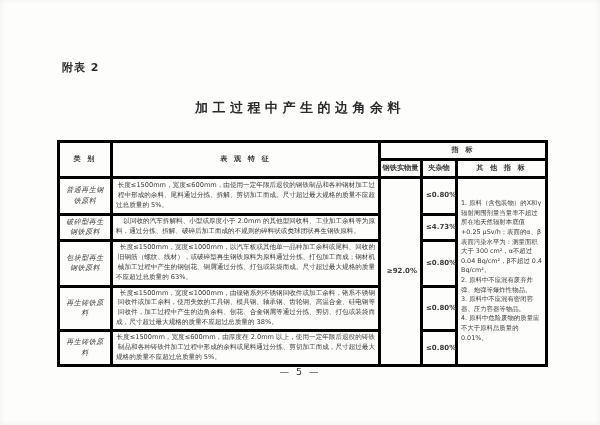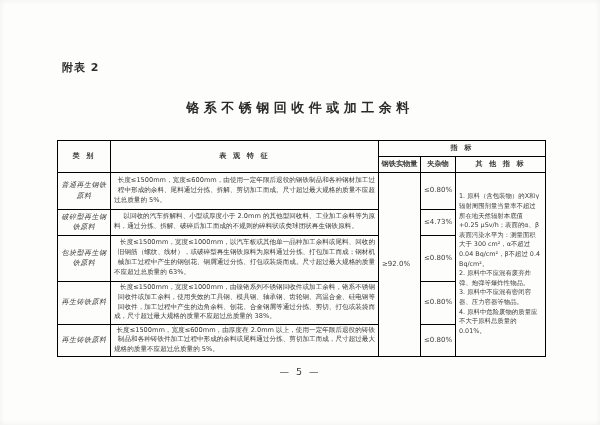"铬系不锈钢回收件或加工余料" div.doc-title { text: 铬系不锈钢回收件或加工 -> 加工过程中产生的边角 }
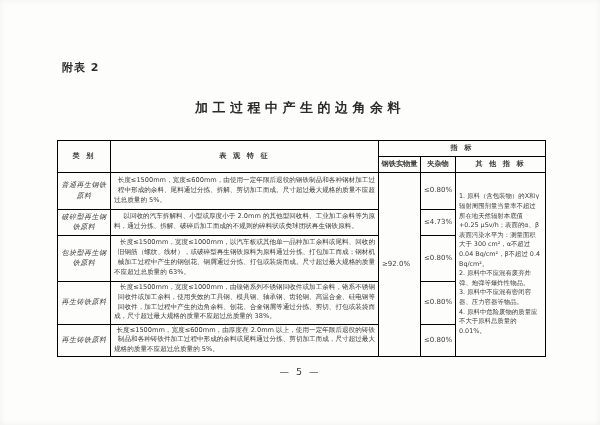"指 标" table.spec th, table.spec td { border: 1px solid #000000 -> 3px solid #000000 }
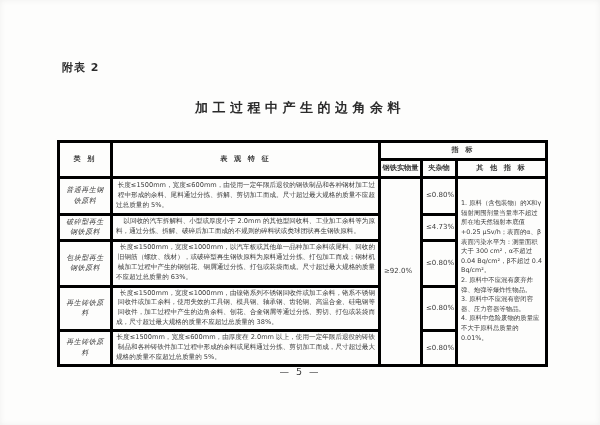"≤0.80%" td.metric { font-weight: none -> bold; text-align: left -> right }
